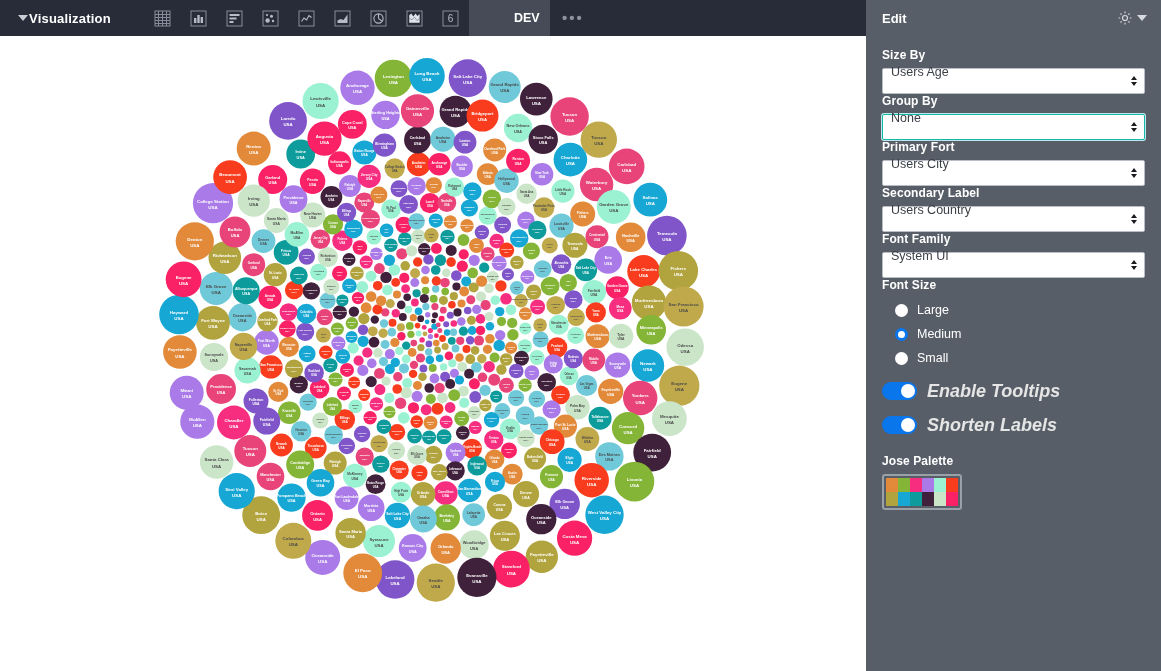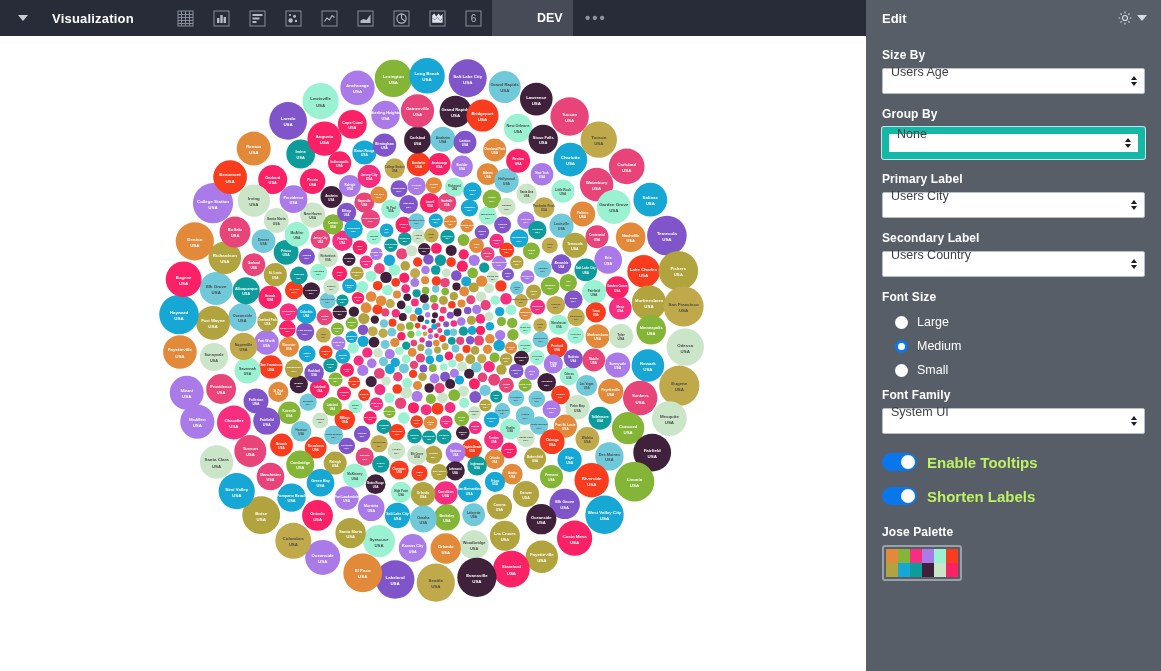"Visualization" .tb-title-wrap { gap: 24px -> 1px }
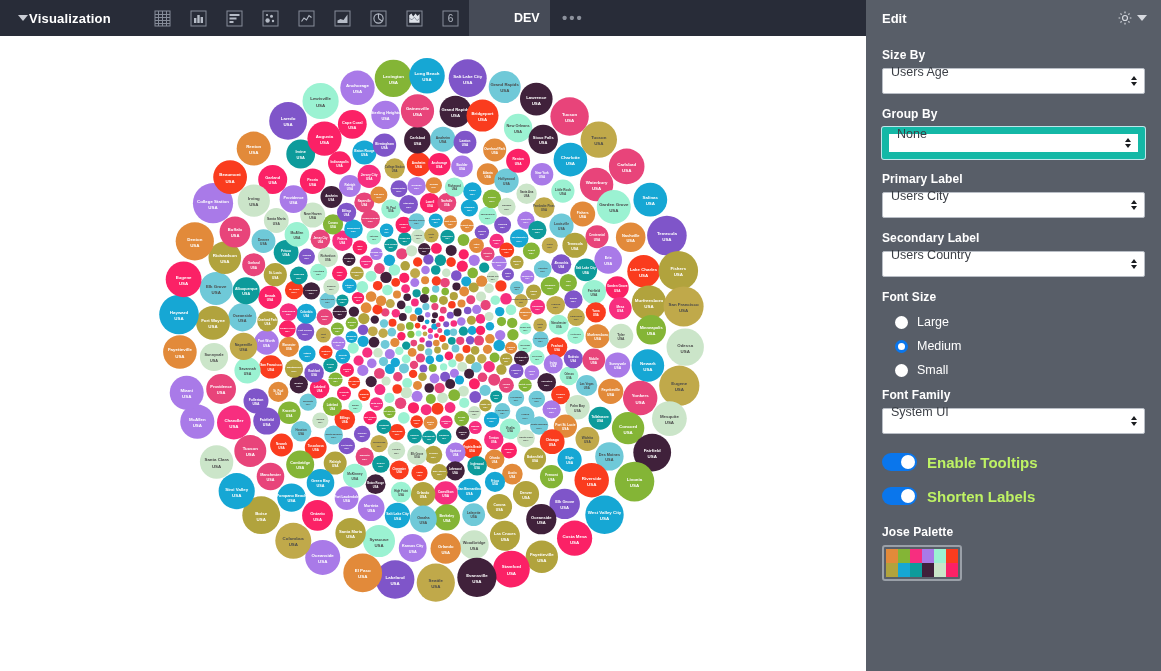"Size By" .field { margin-bottom: 13px -> none }
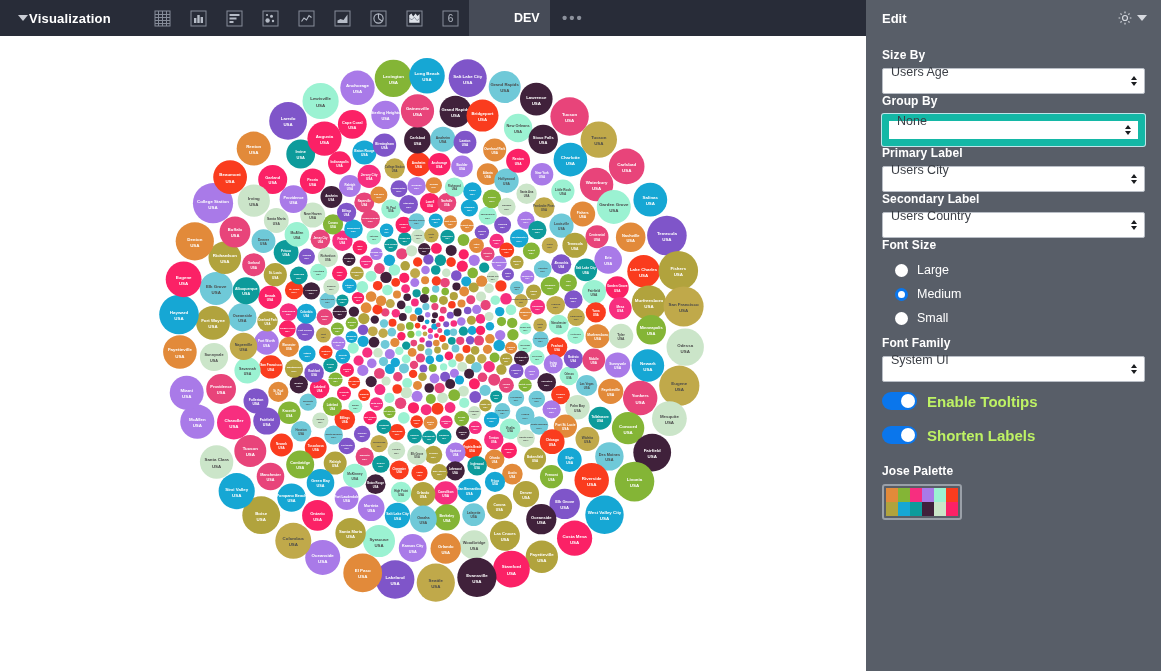"None" .select-box.focused { border: 7px solid #14b8a6 -> 1px solid #14b8a6 }
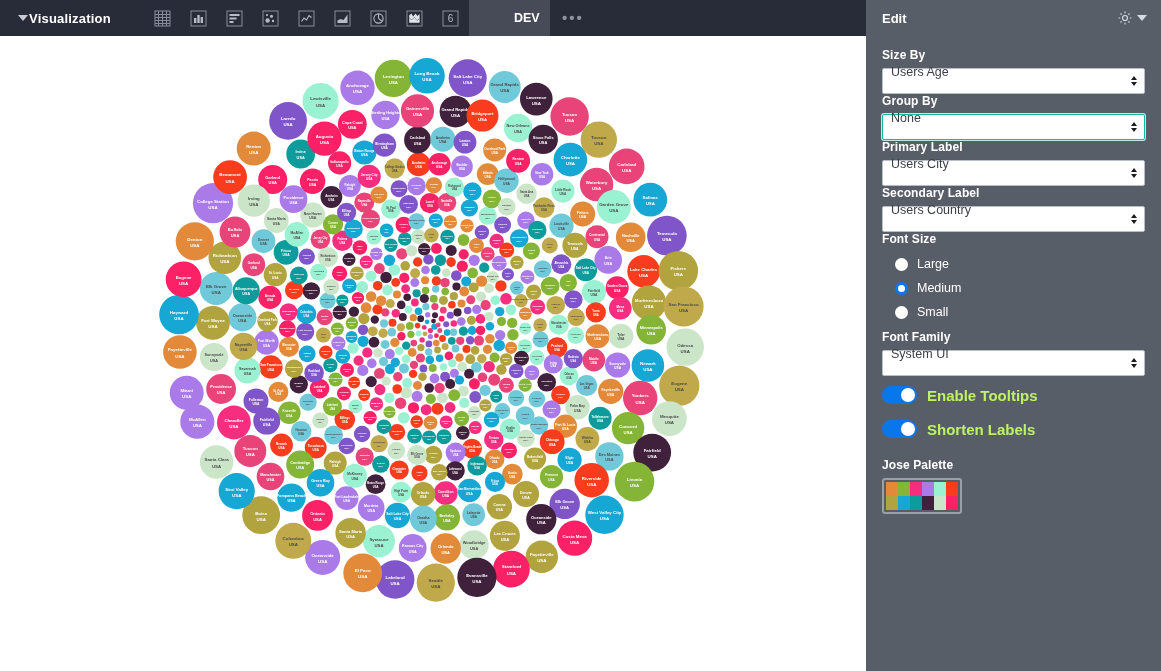"Primary Label" div.field-label { text: Label -> Fort }
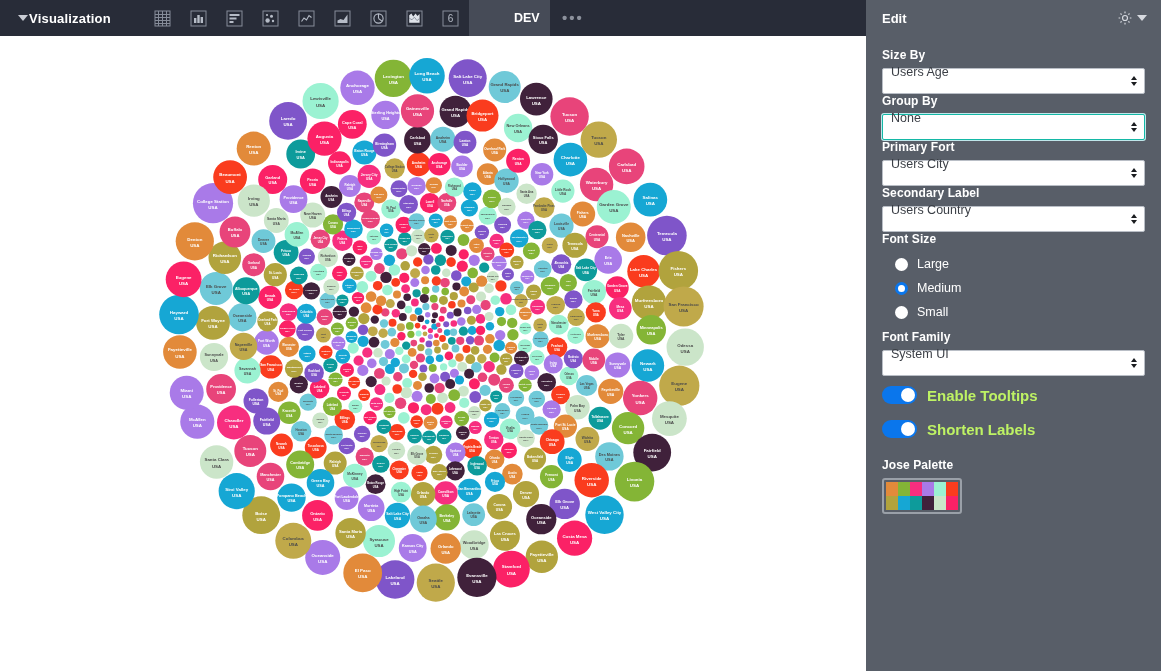"Font Size" div.field { order: before "Font Family" -> after "Font Family" }
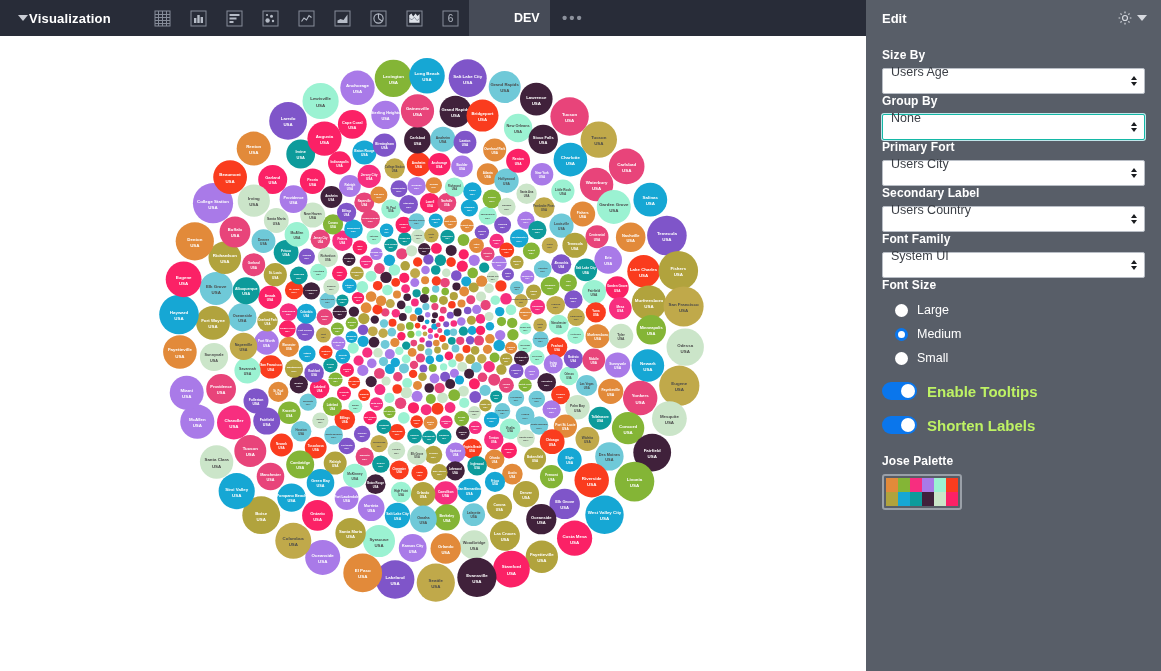"Enable Tooltips" .toggle-label { color: #bef264 -> #e5e5e5; font-size: 15px -> 18px; font-style: none -> italic }
